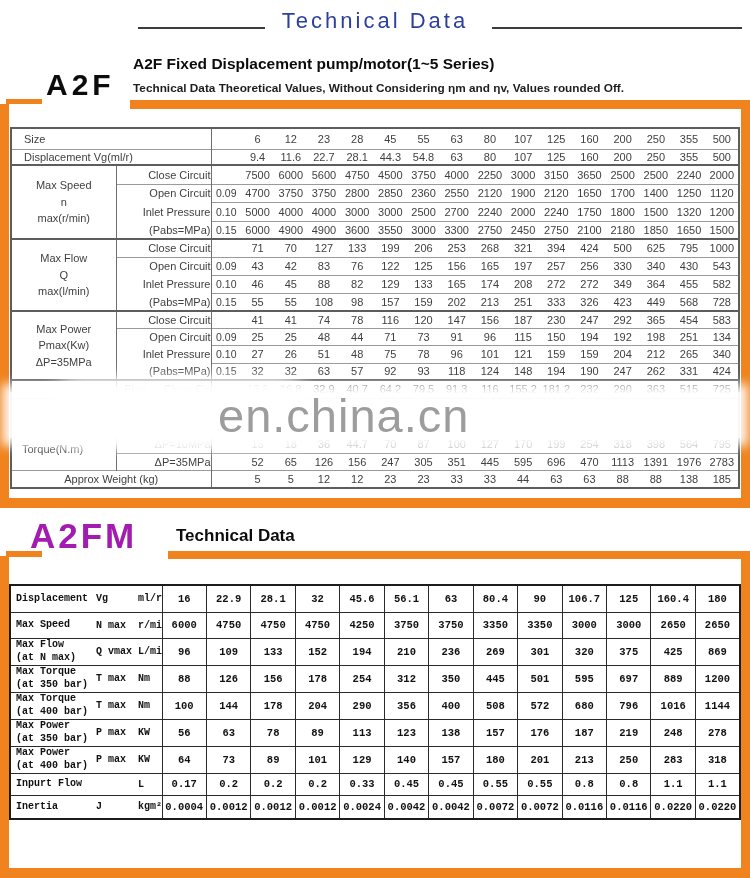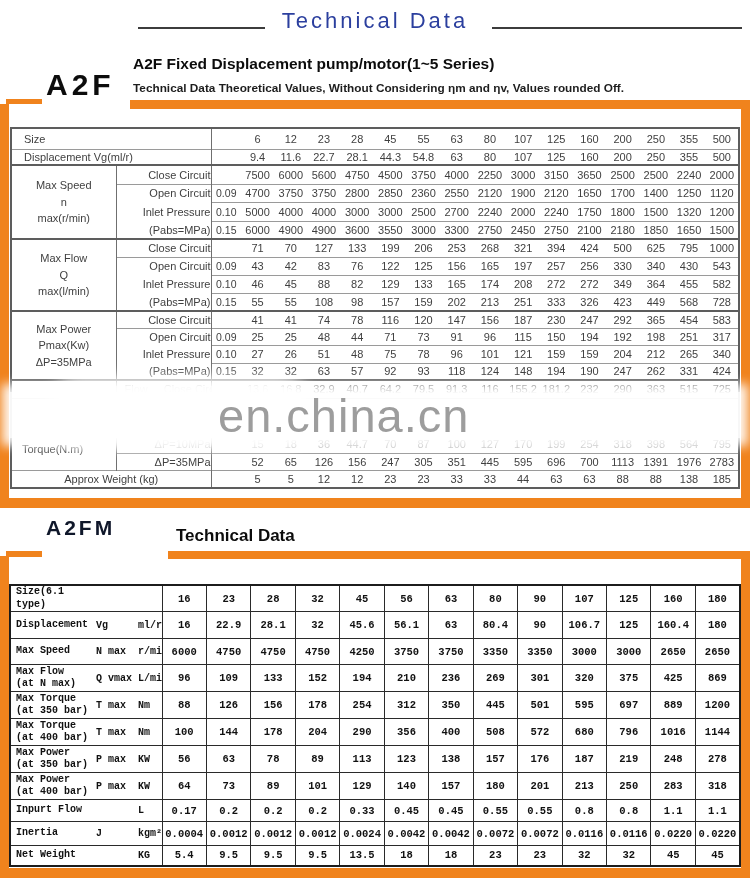"317" td.t1 { text: 317 -> 134 }
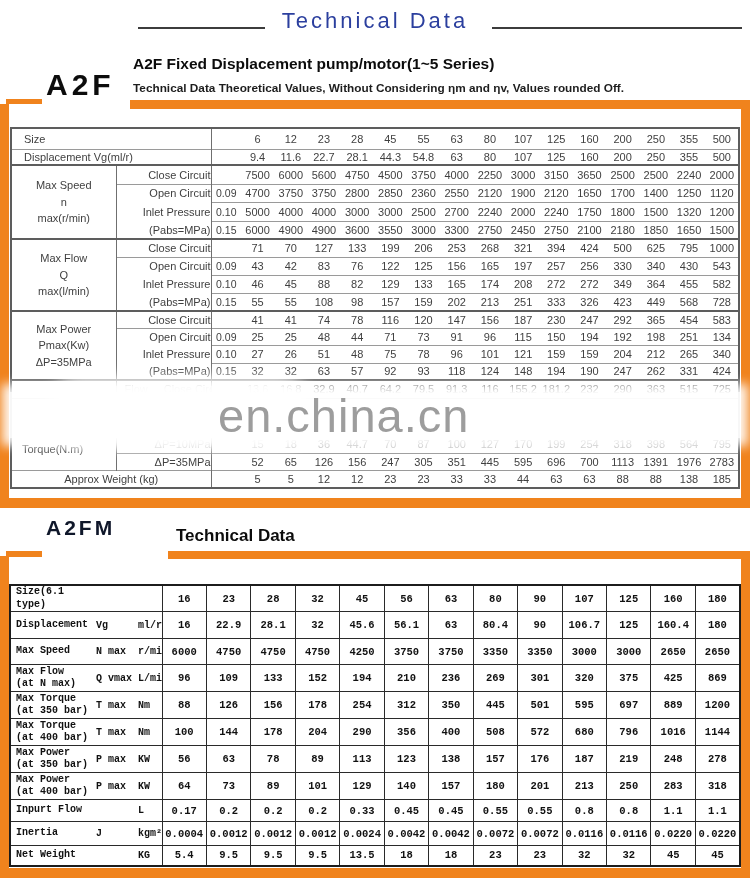"700" td.t1 { text: 700 -> 470 }
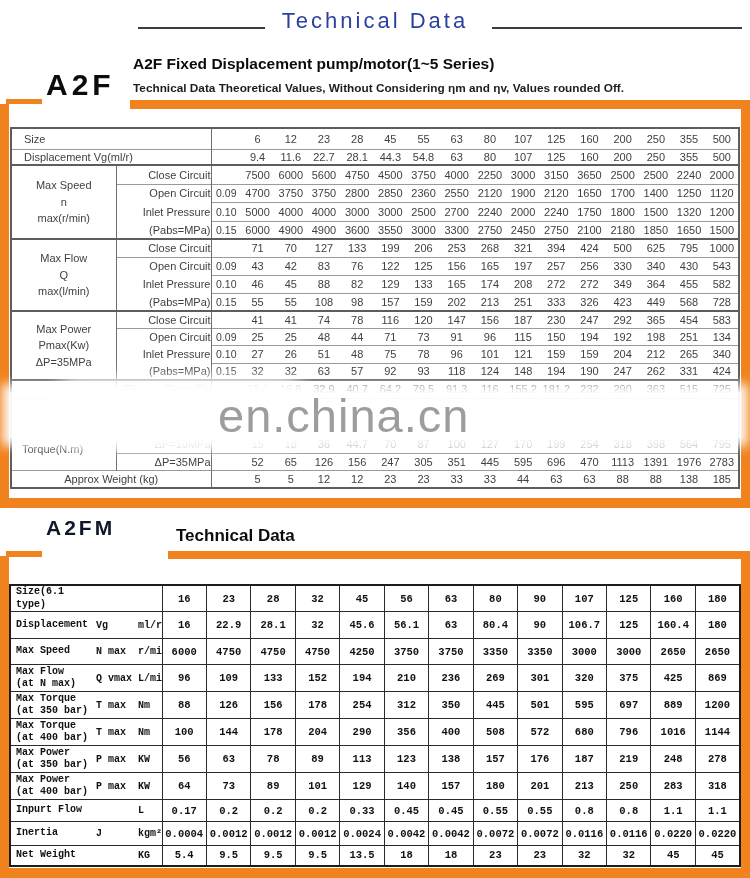"A2FM" .a2fm-badge { color: #0f172a -> #a21caf; font-size: 21px -> 35px; left: 46px -> 30px }
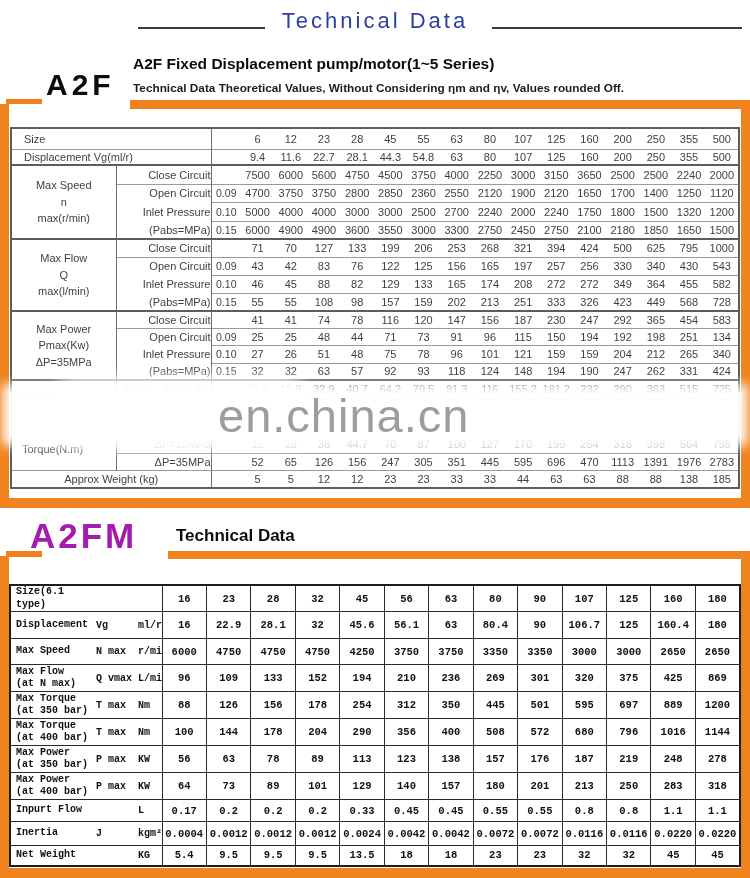"Size(6.1 type)" tr { html: <tr> <td> <div> <span>Size(6.1 type)</span> <span></span> <span></span> </div> </td> <td>16</td> <td>23</td> <td>28</td> <td>32</td> <td>45</td> <td>56</td> <td>63</td> <td>80</td> <td>90</td> <td>107</td> <td>125</td> <td>160</td> <td>180</td> </tr> -> none }
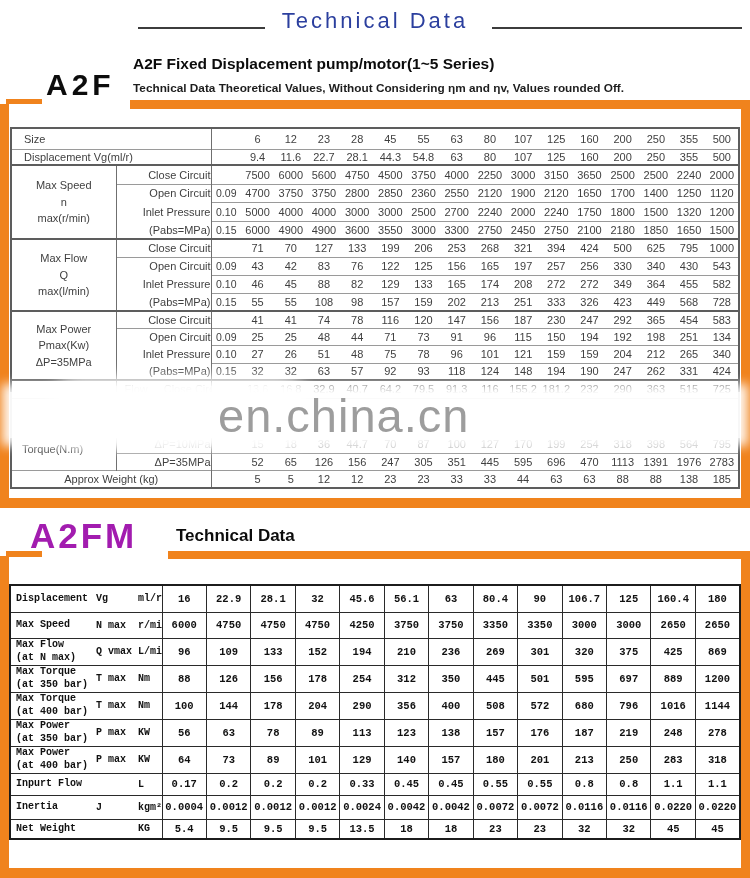"Net Weight" tr { html: <tr> <td> <div> <span>Net Weight</span> <span></span> <span>KG</span> </div> </td> <td>5.4</td> <td>9.5</td> <td>9.5</td> <td>9.5</td> <td>13.5</td> <td>18</td> <td>18</td> <td>23</td> <td>23</td> <td>32</td> <td>32</td> <td>45</td> <td>45</td> </tr> -> none }
